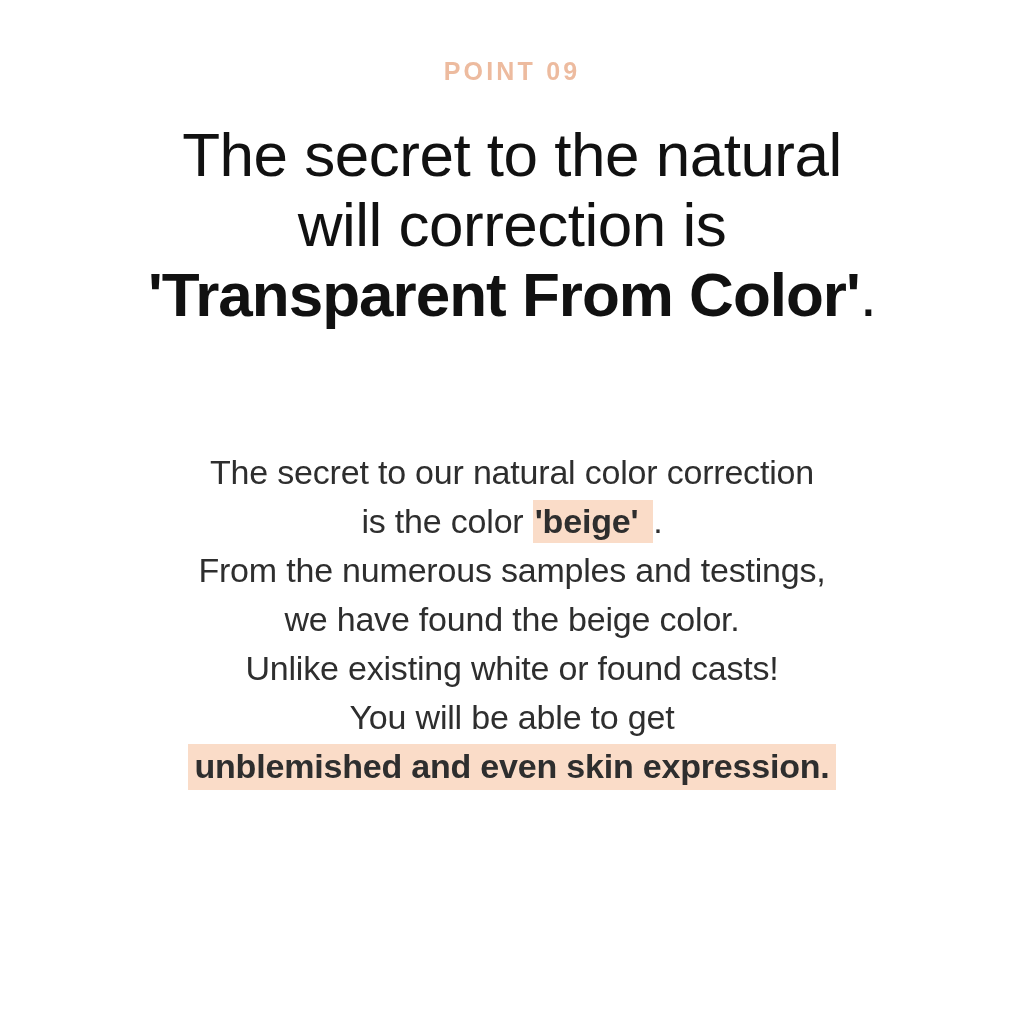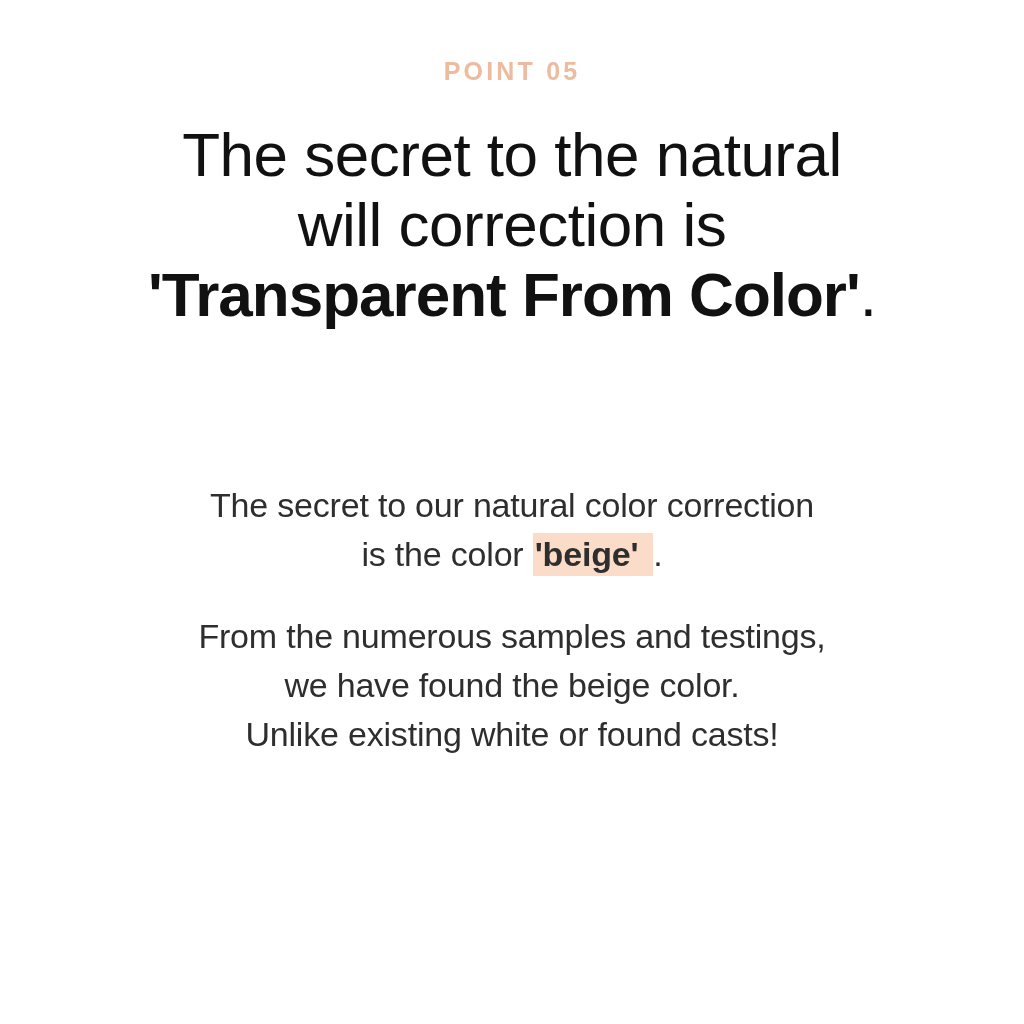"POINT 05" div.eyebrow { text: 05 -> 09 }
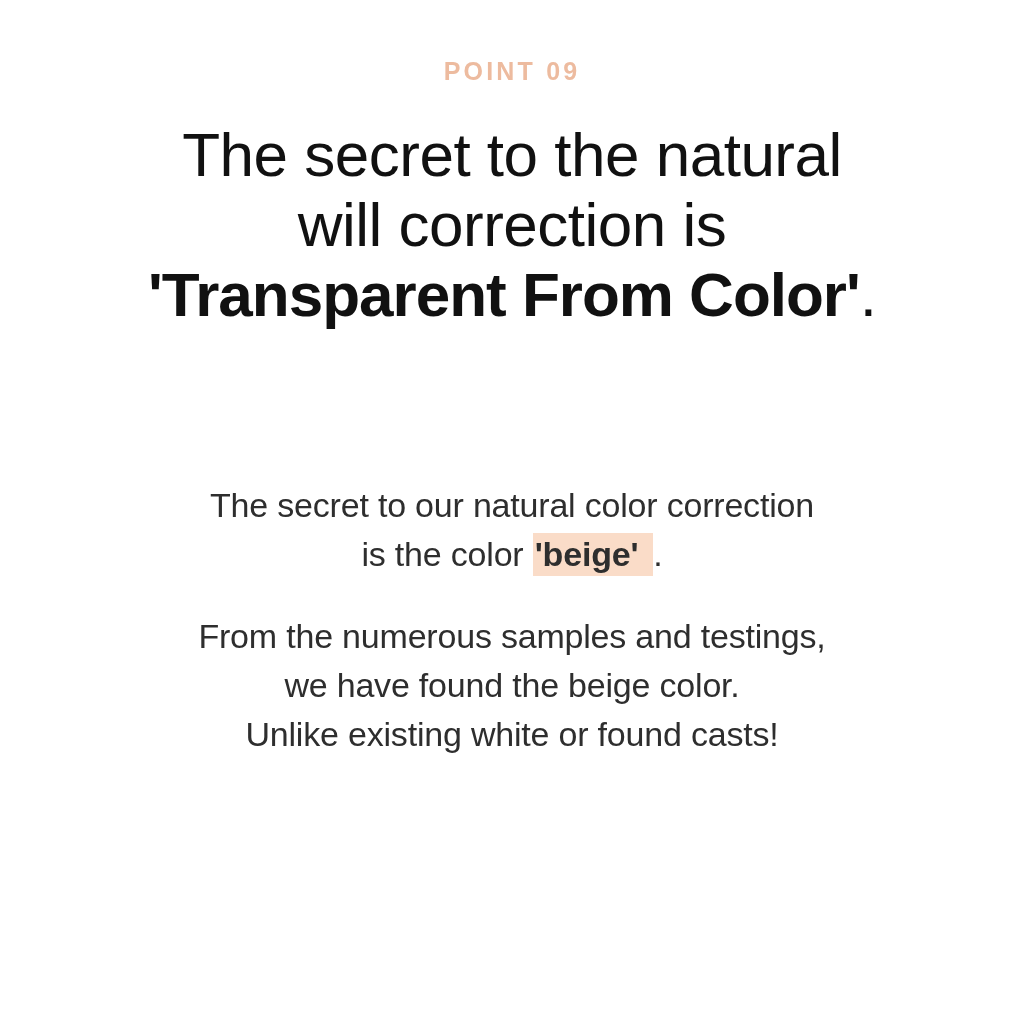"The secret to our natural" .para { margin-top: 33px -> none }
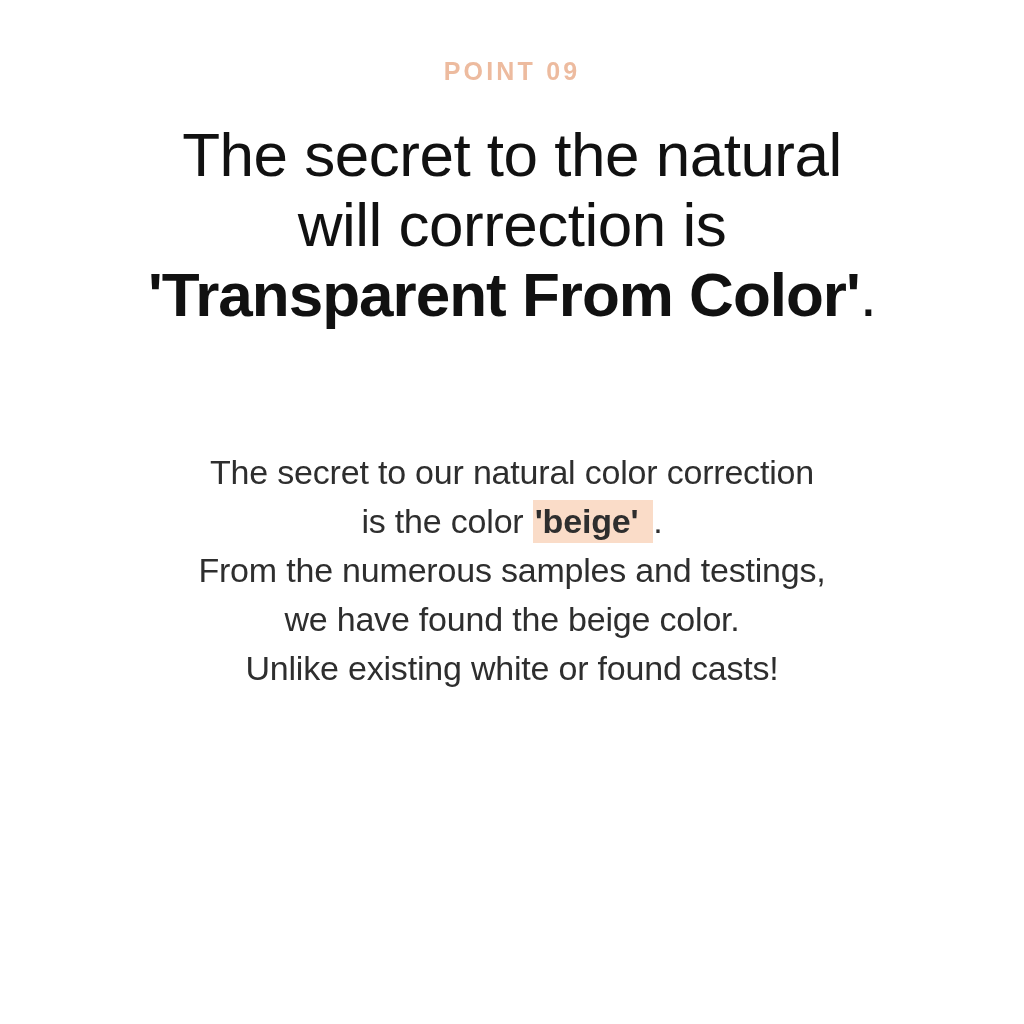"You will be able to" div.para { html: none -> <div> <span>You will be able to get</span> <span><span>unblemished and even skin expression.</span></span> </div> }
